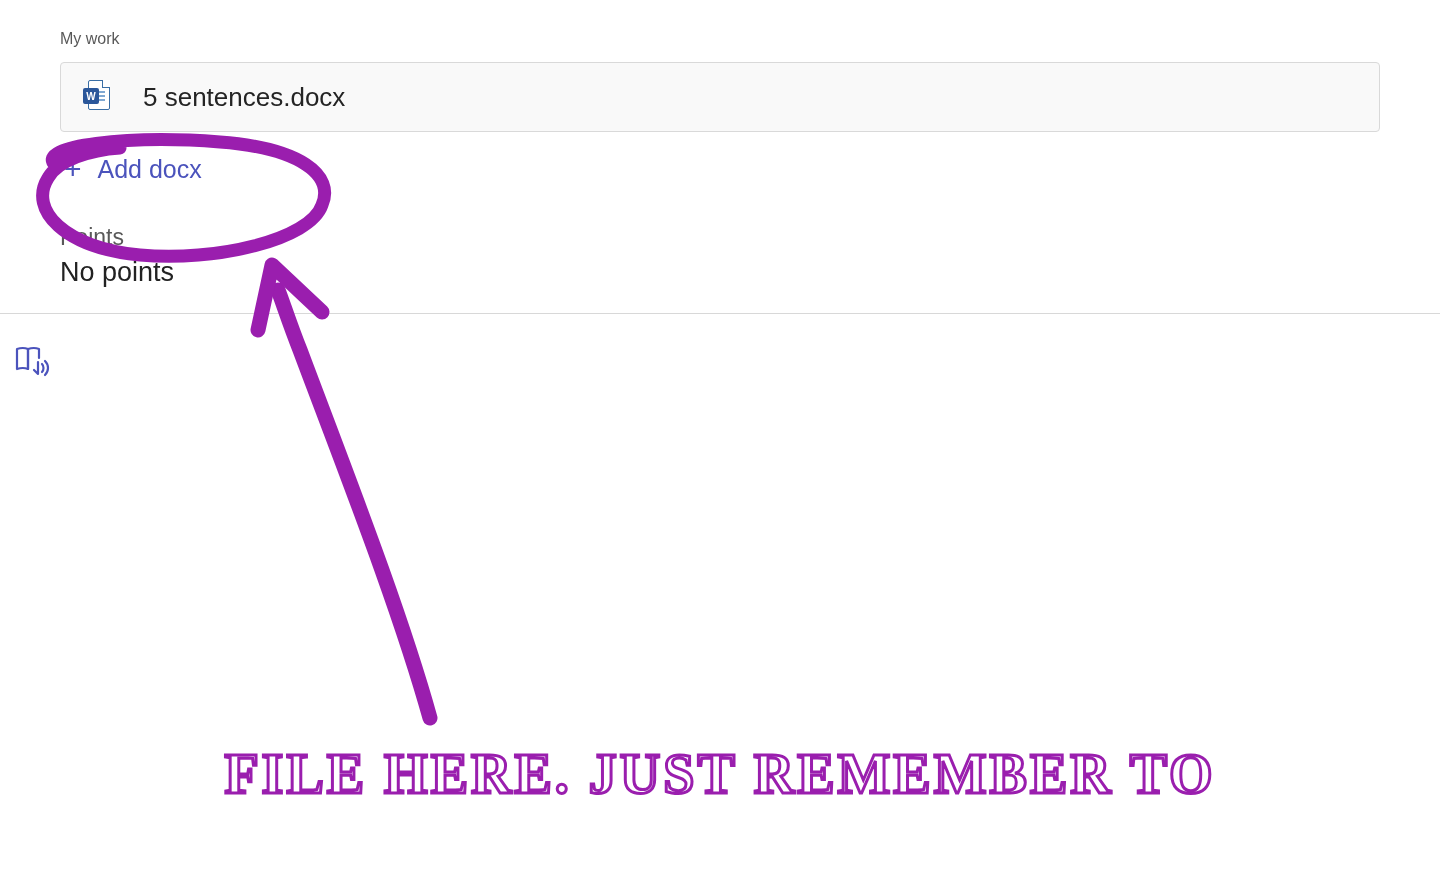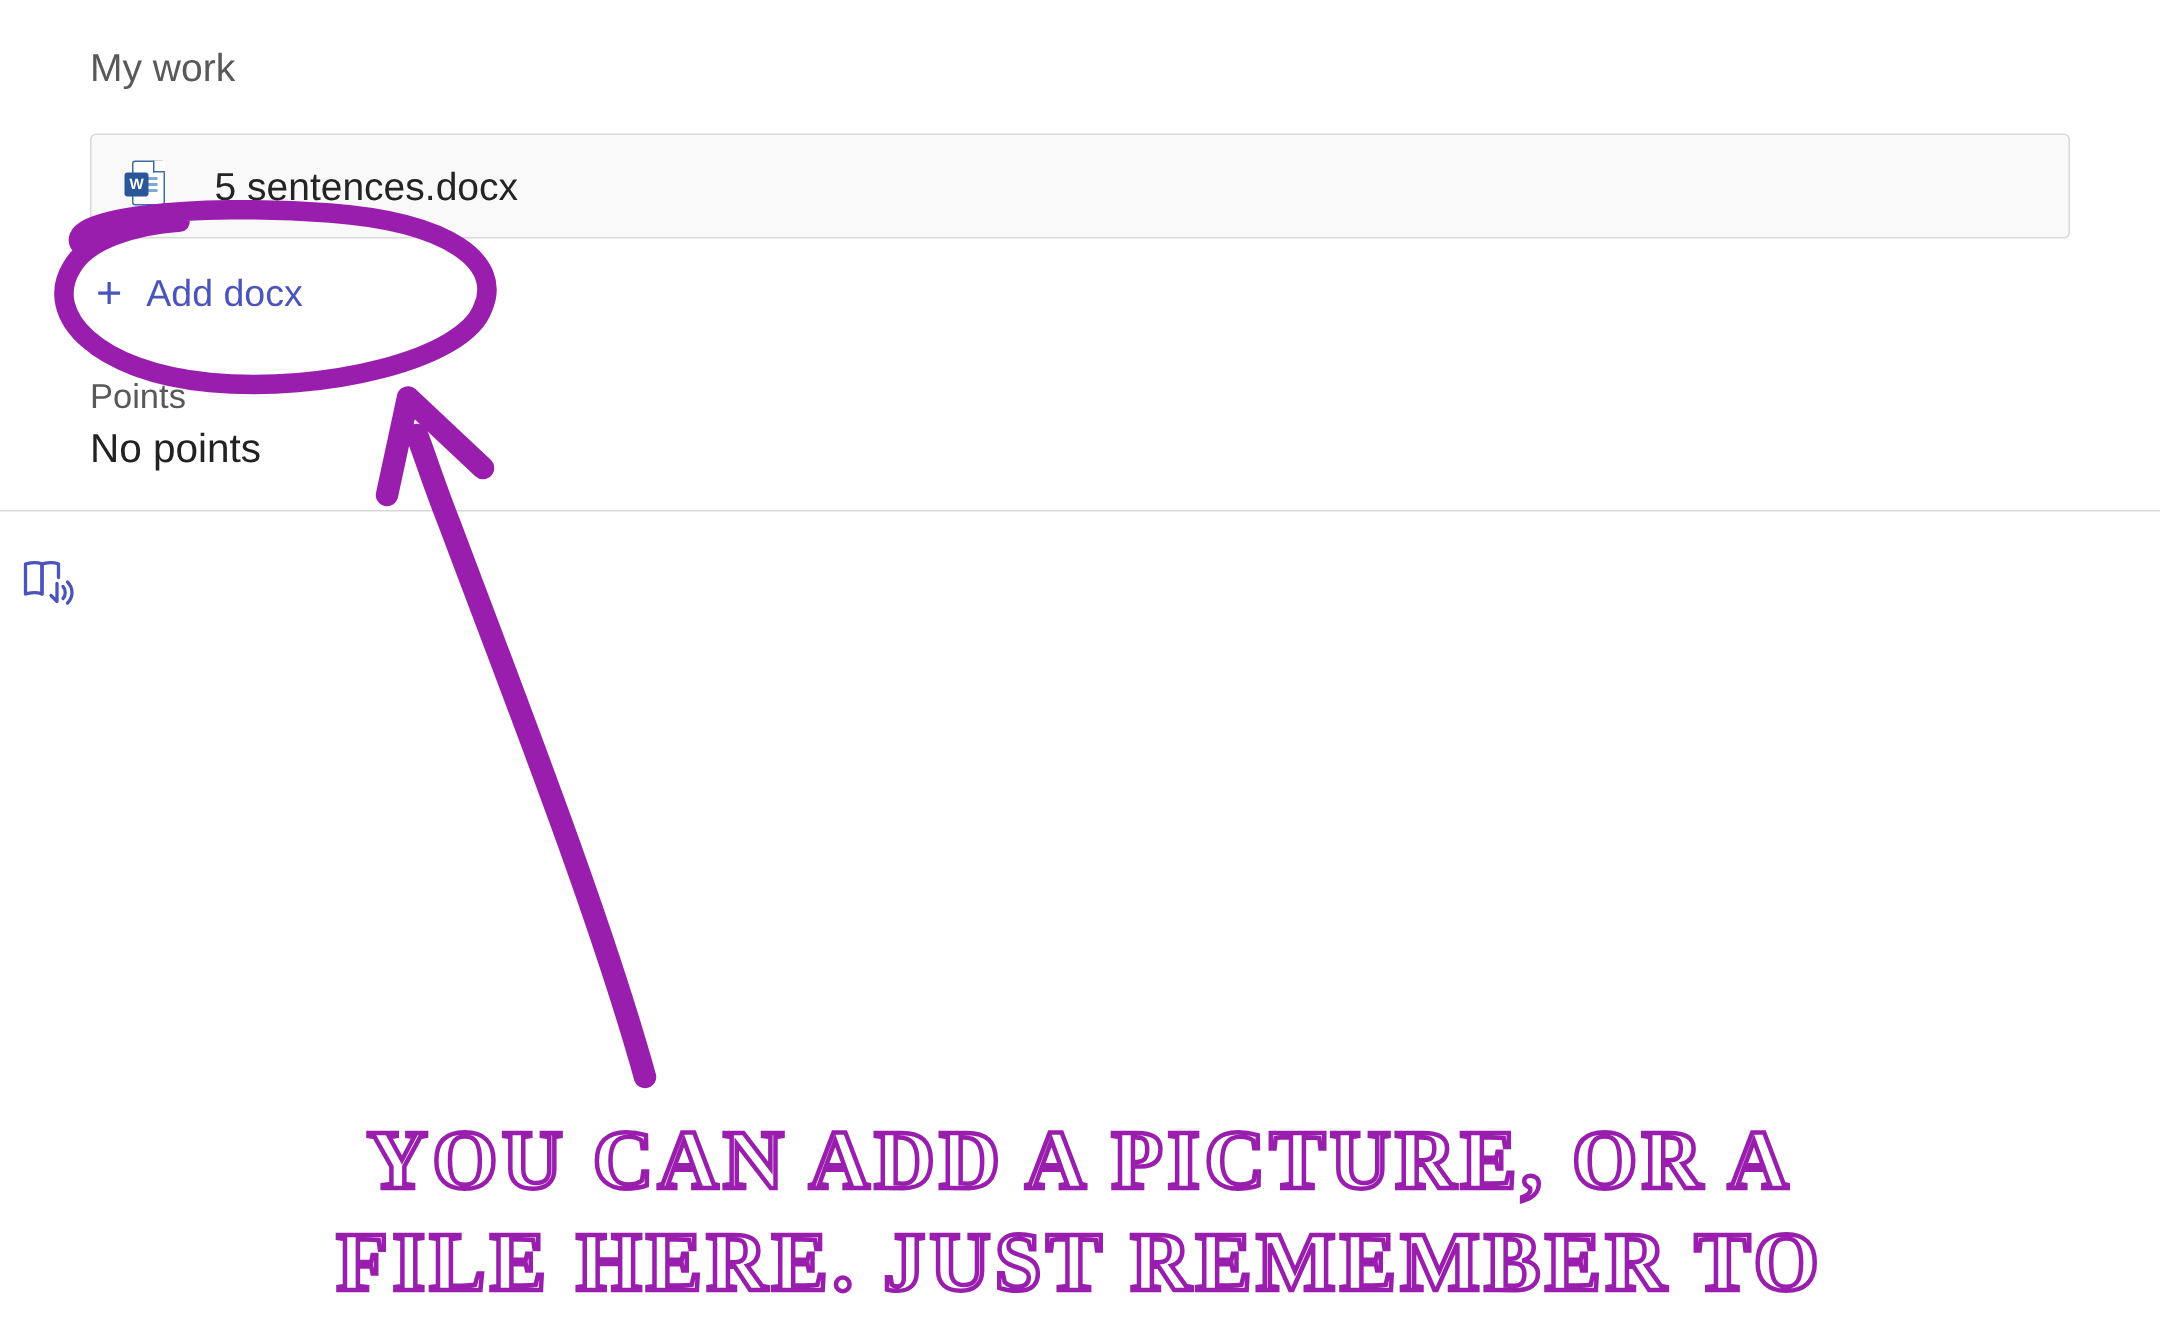"My work" .section-label { font-size: 26px -> 16px; margin-bottom: 28px -> 14px }
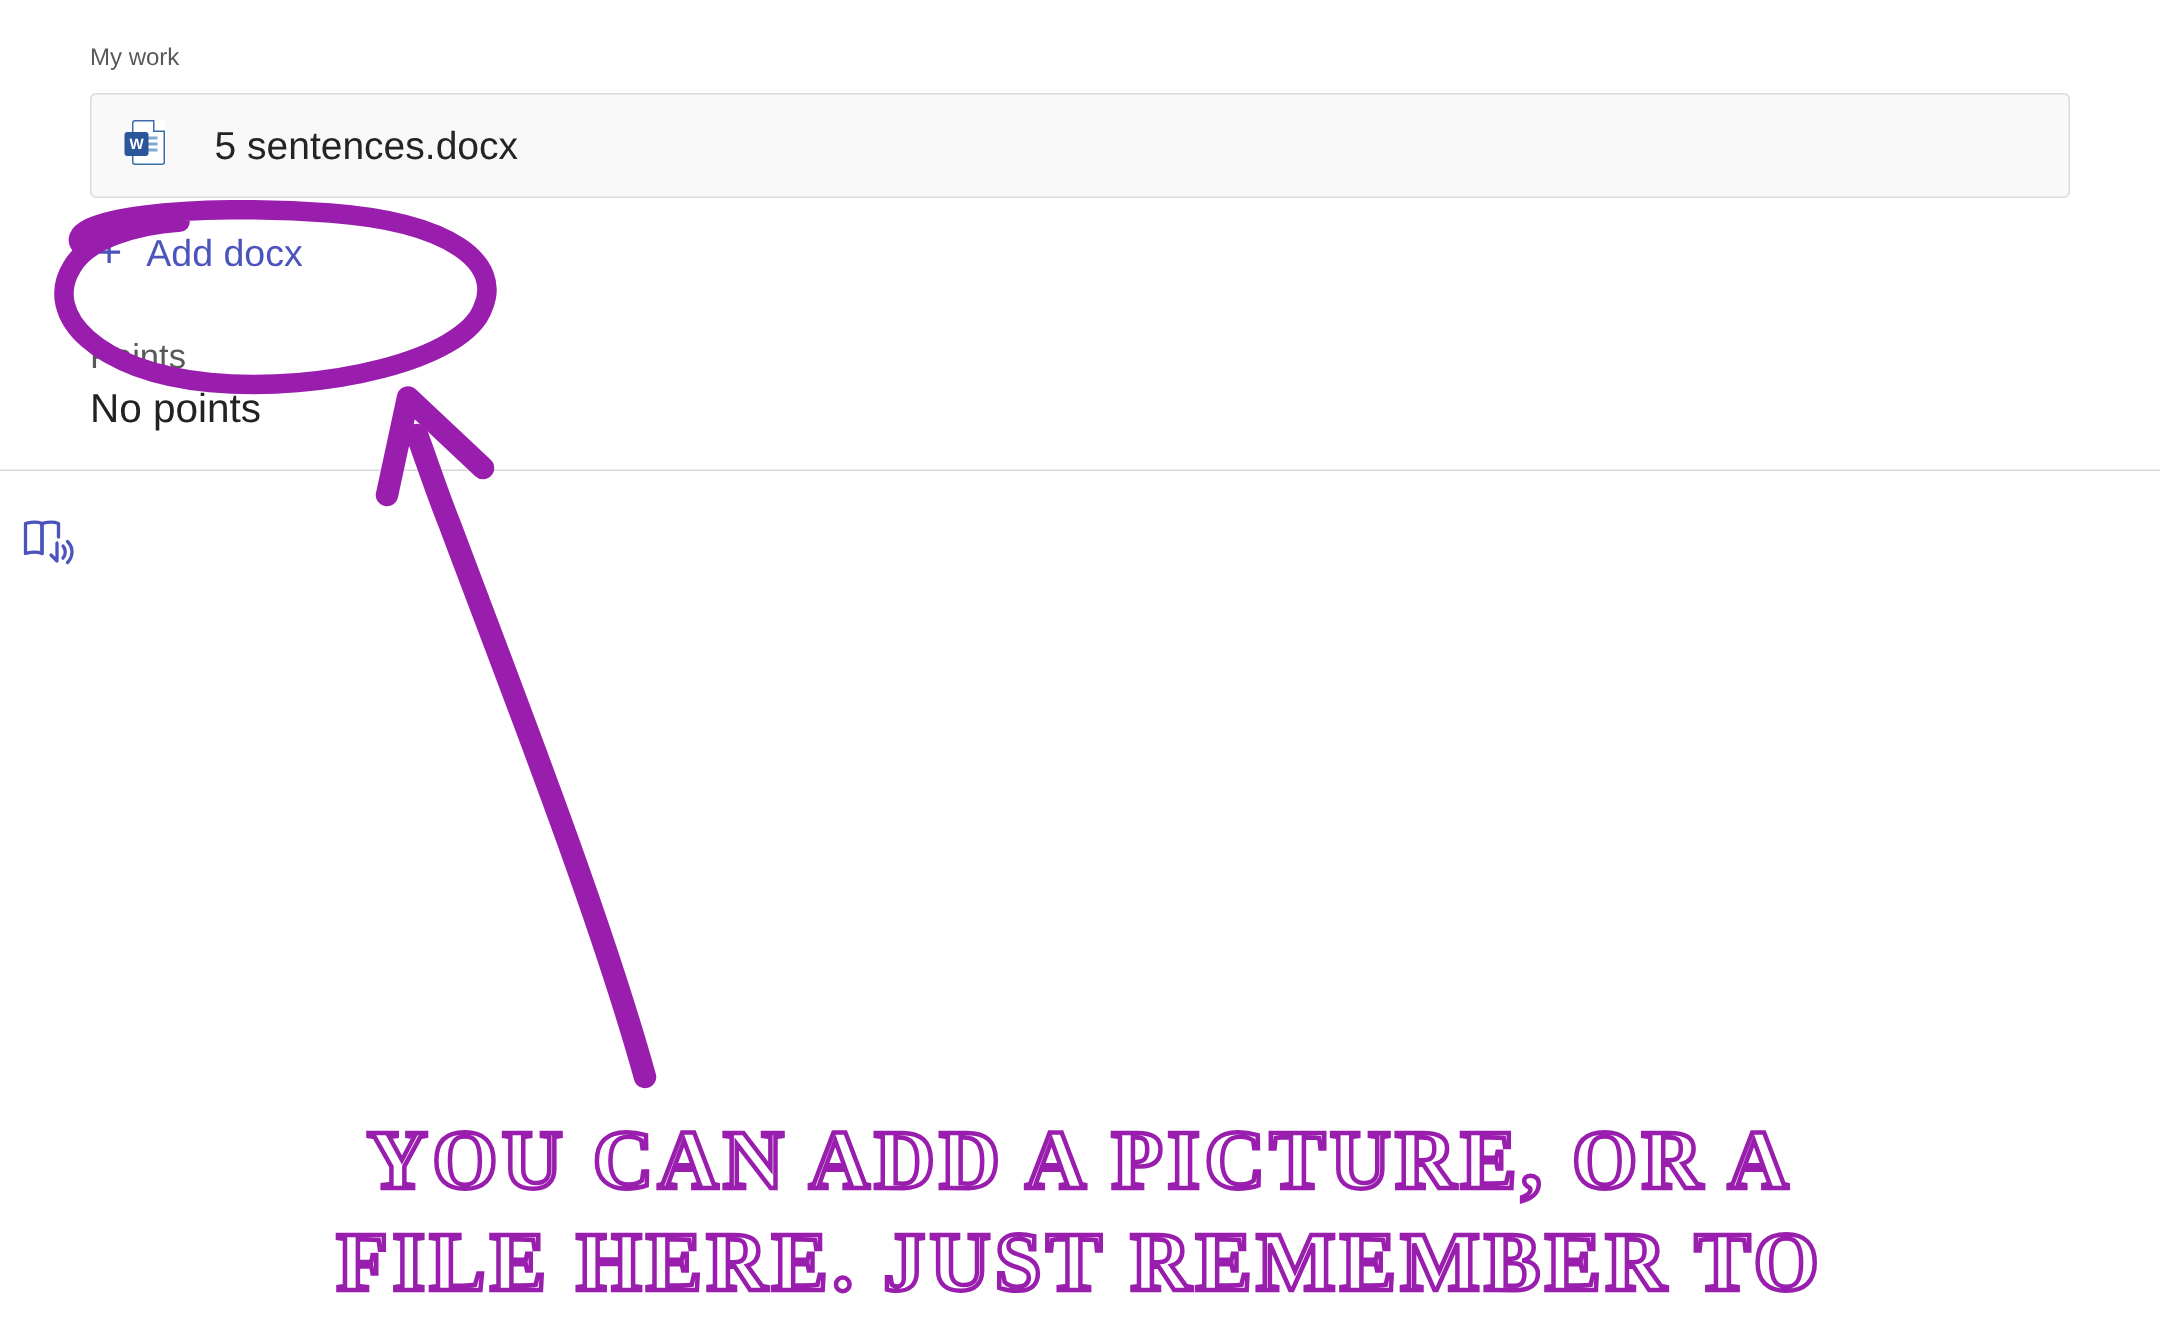"YOU CAN ADD A PICTURE," div { html: <div>YOU CAN ADD A PICTURE, OR A</div> -> none }
